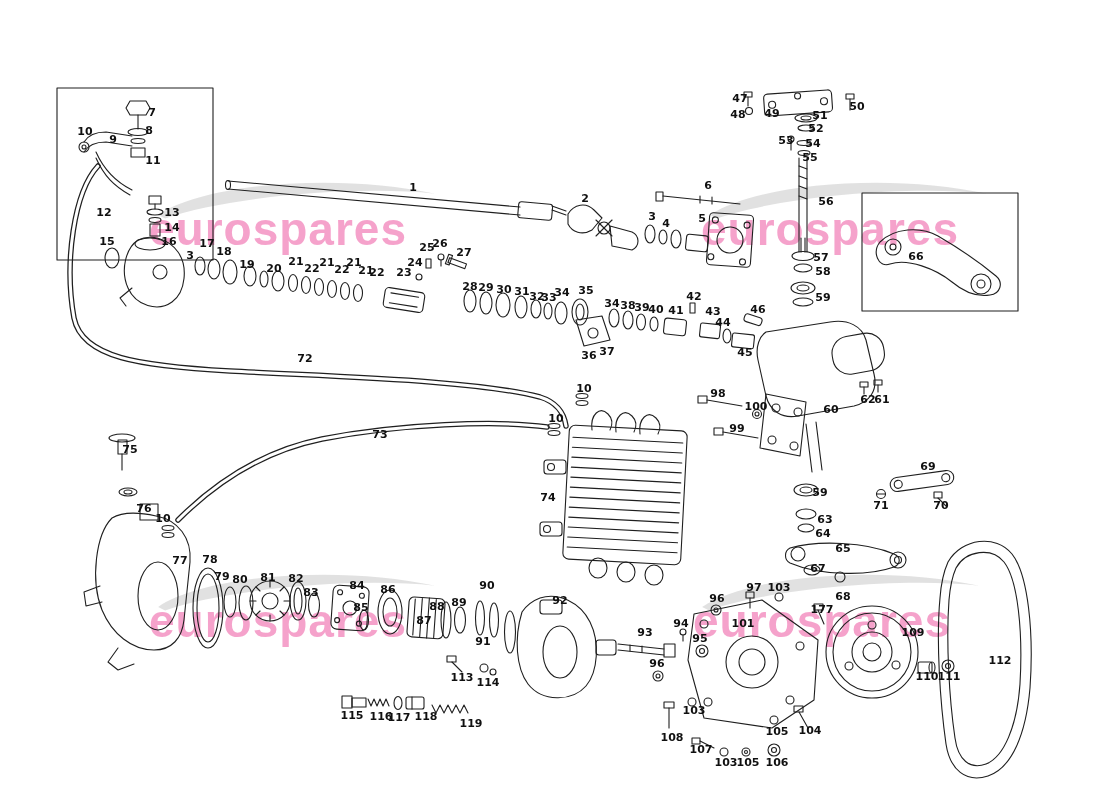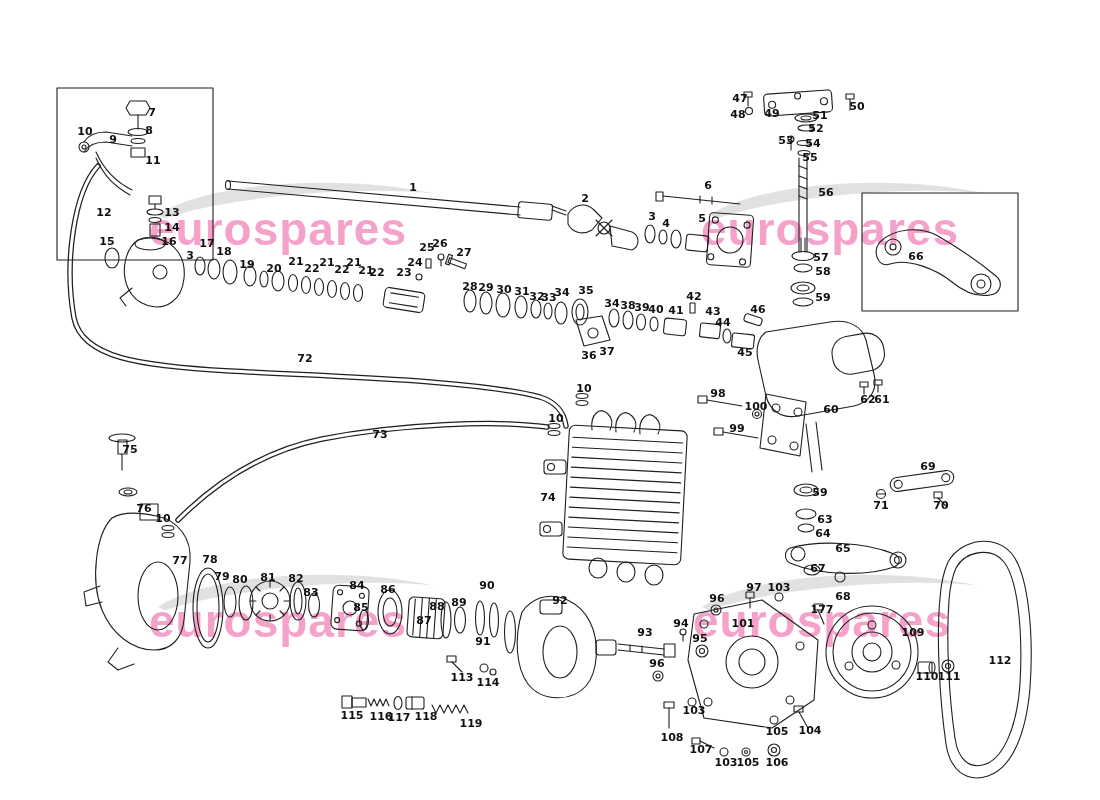"56" span.part-label { top: 192px -> 201px }
